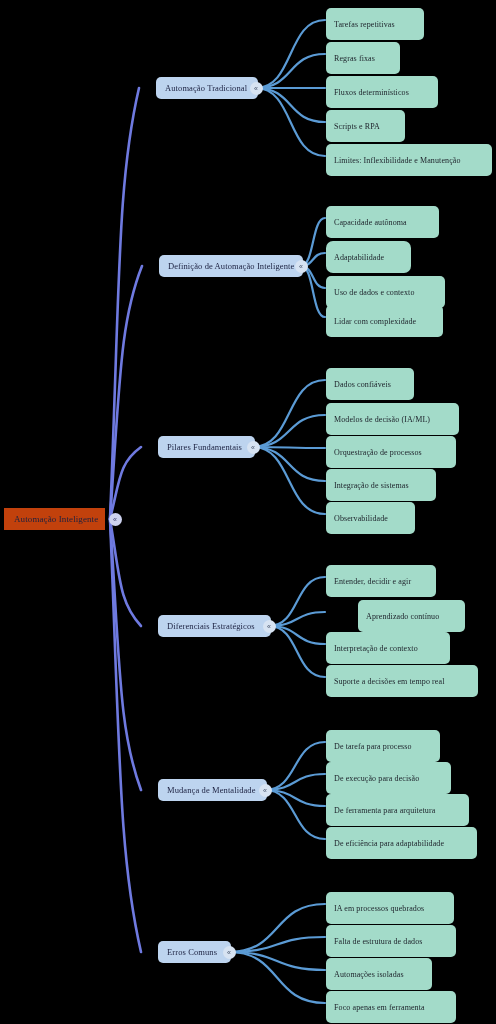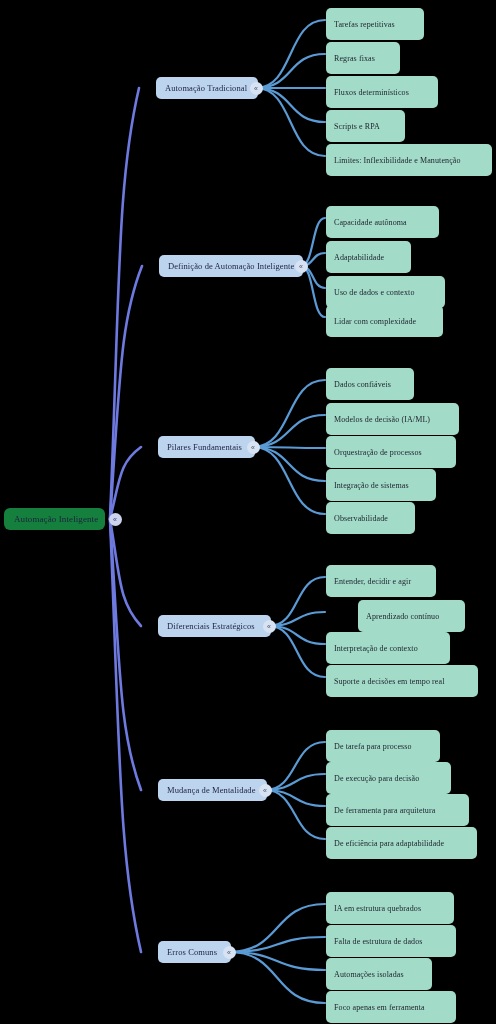"Adaptabilidade" div.node { border-radius: none -> 7px }
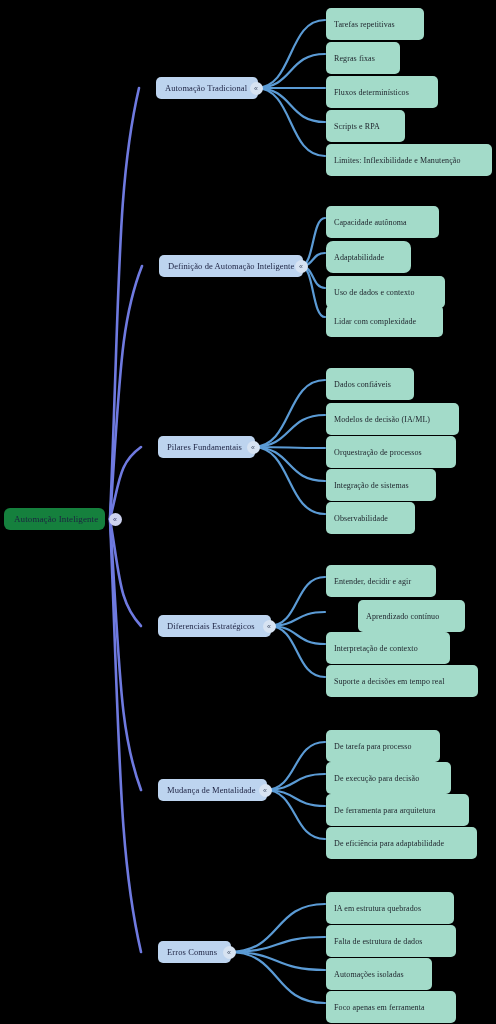"Automação Inteligente" .node-root { background: #15803d -> #c2410c; border-radius: 6px -> 0 }
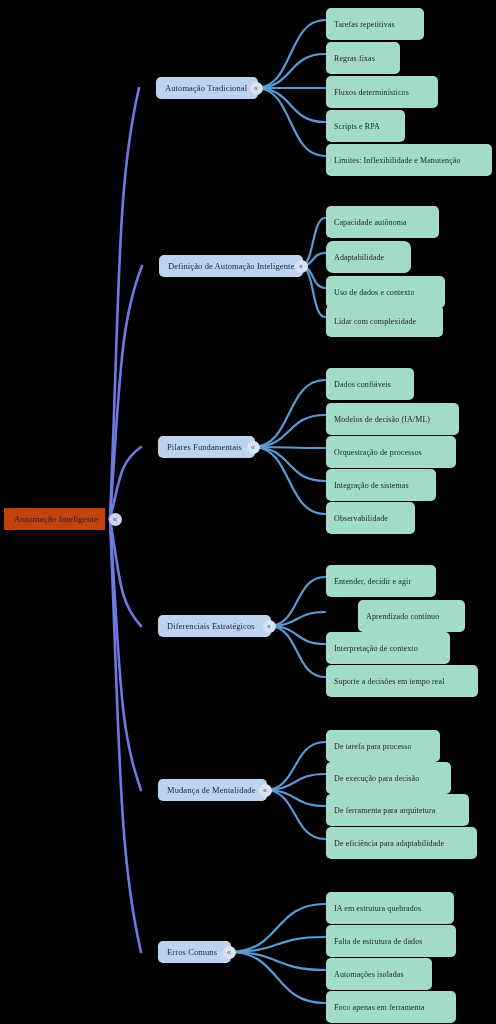"IA em estrutura quebrados" span { text: estrutura -> processos }
